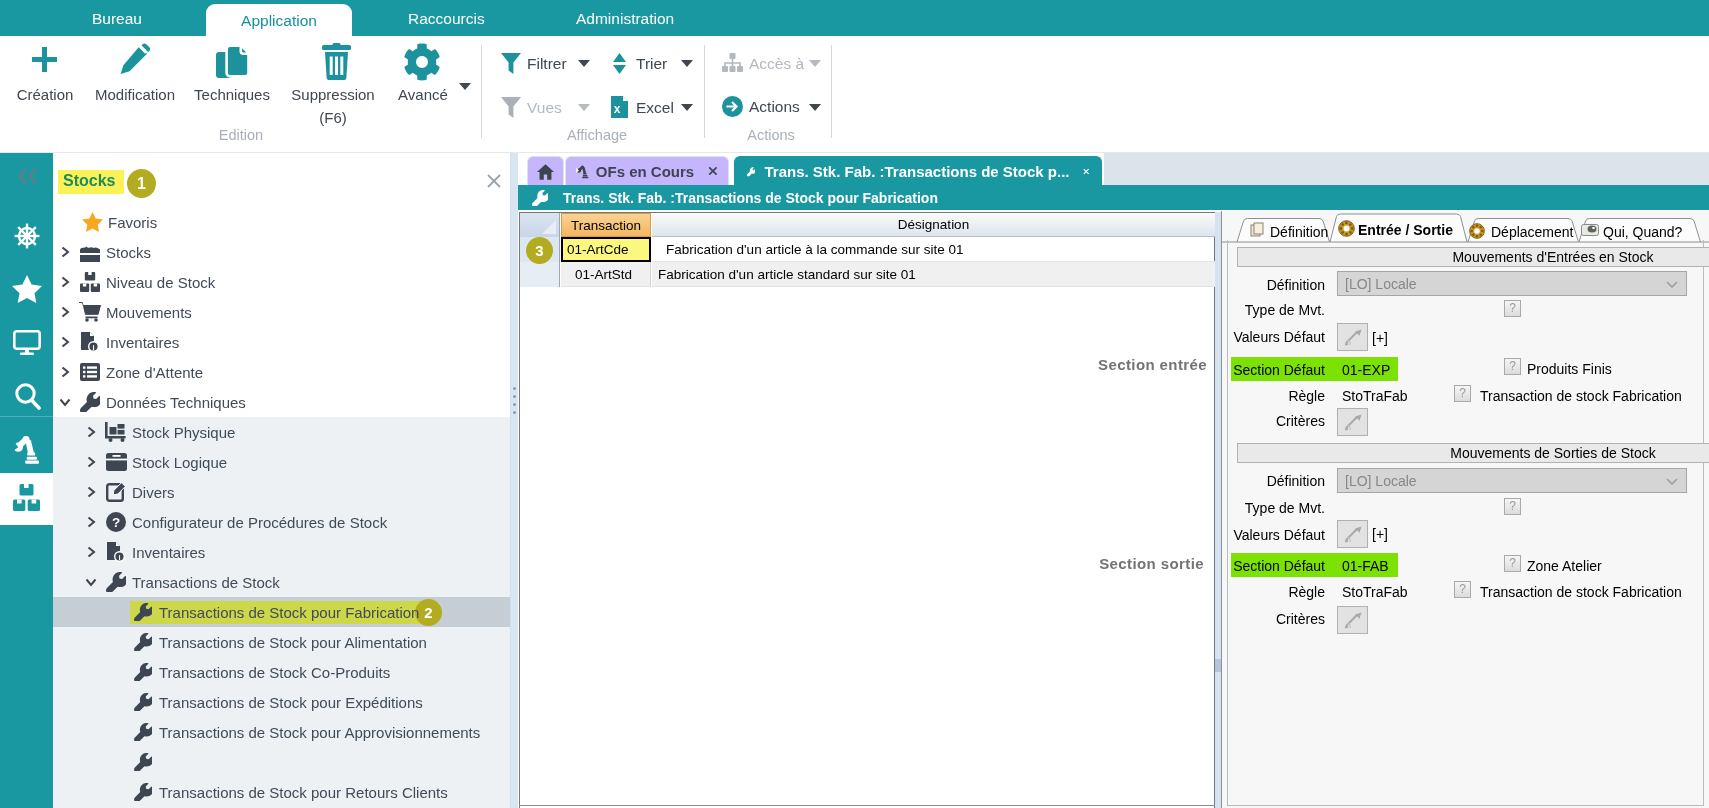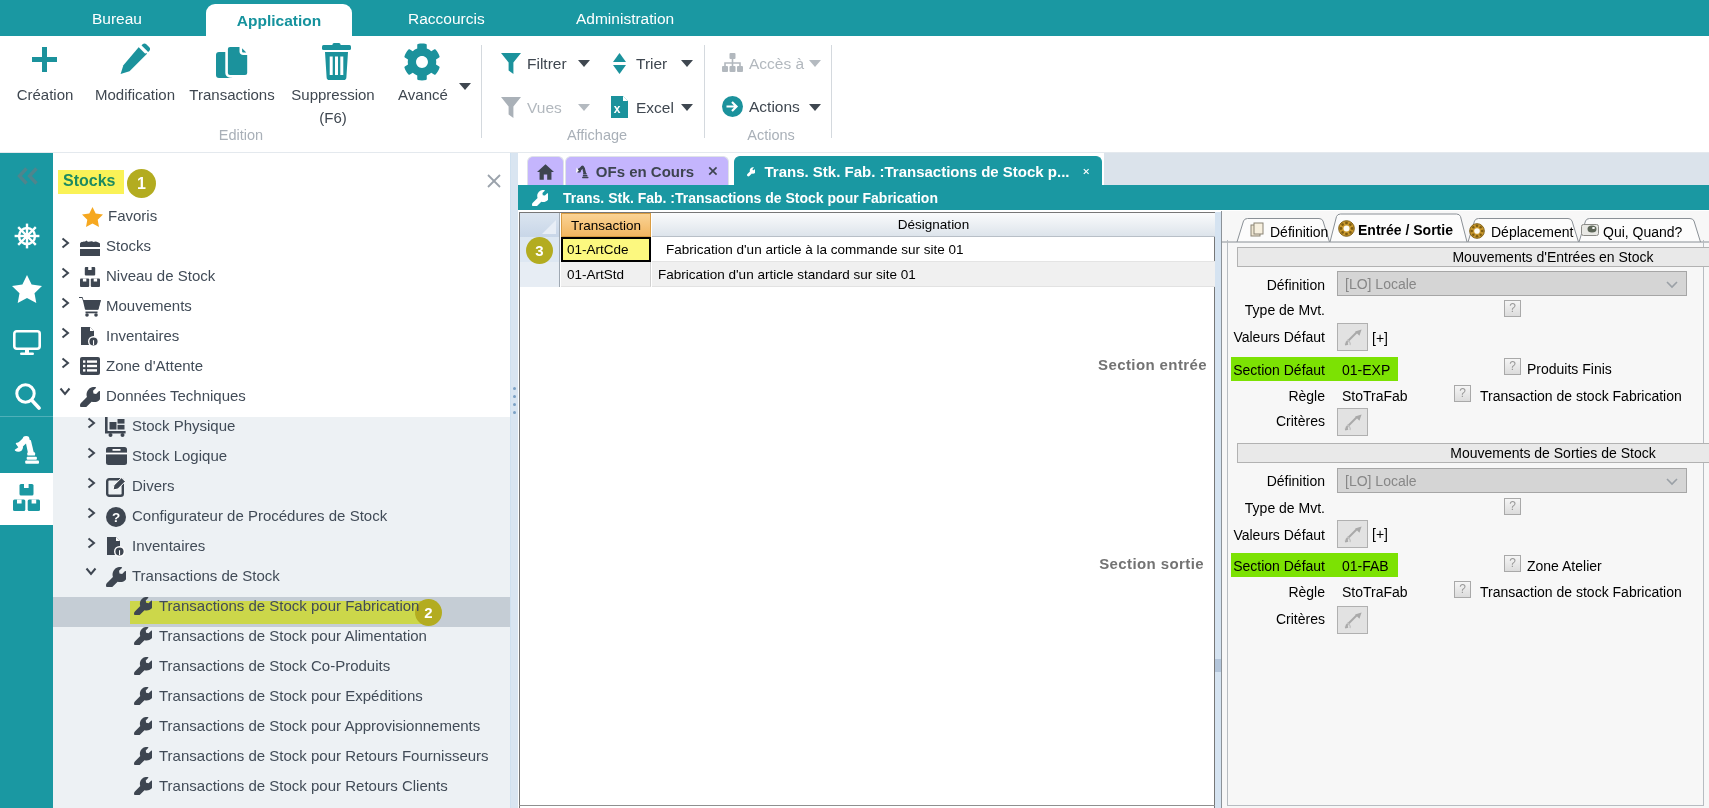"Application" #apptab { font-weight: bold -> normal }
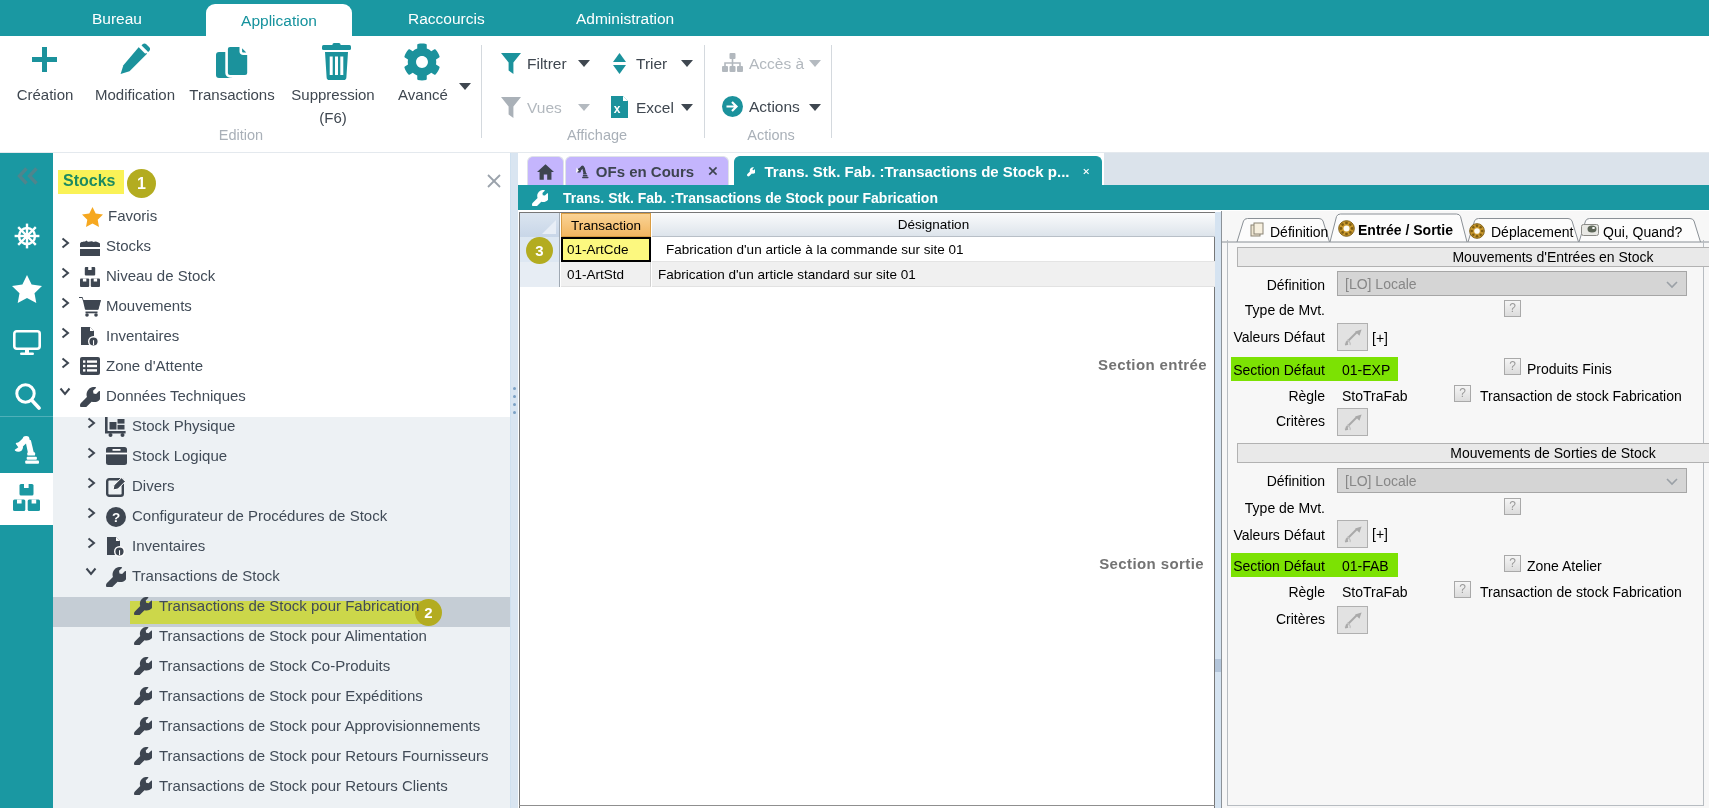"Transactions" div.rlabel { text: Transactions -> Techniques }
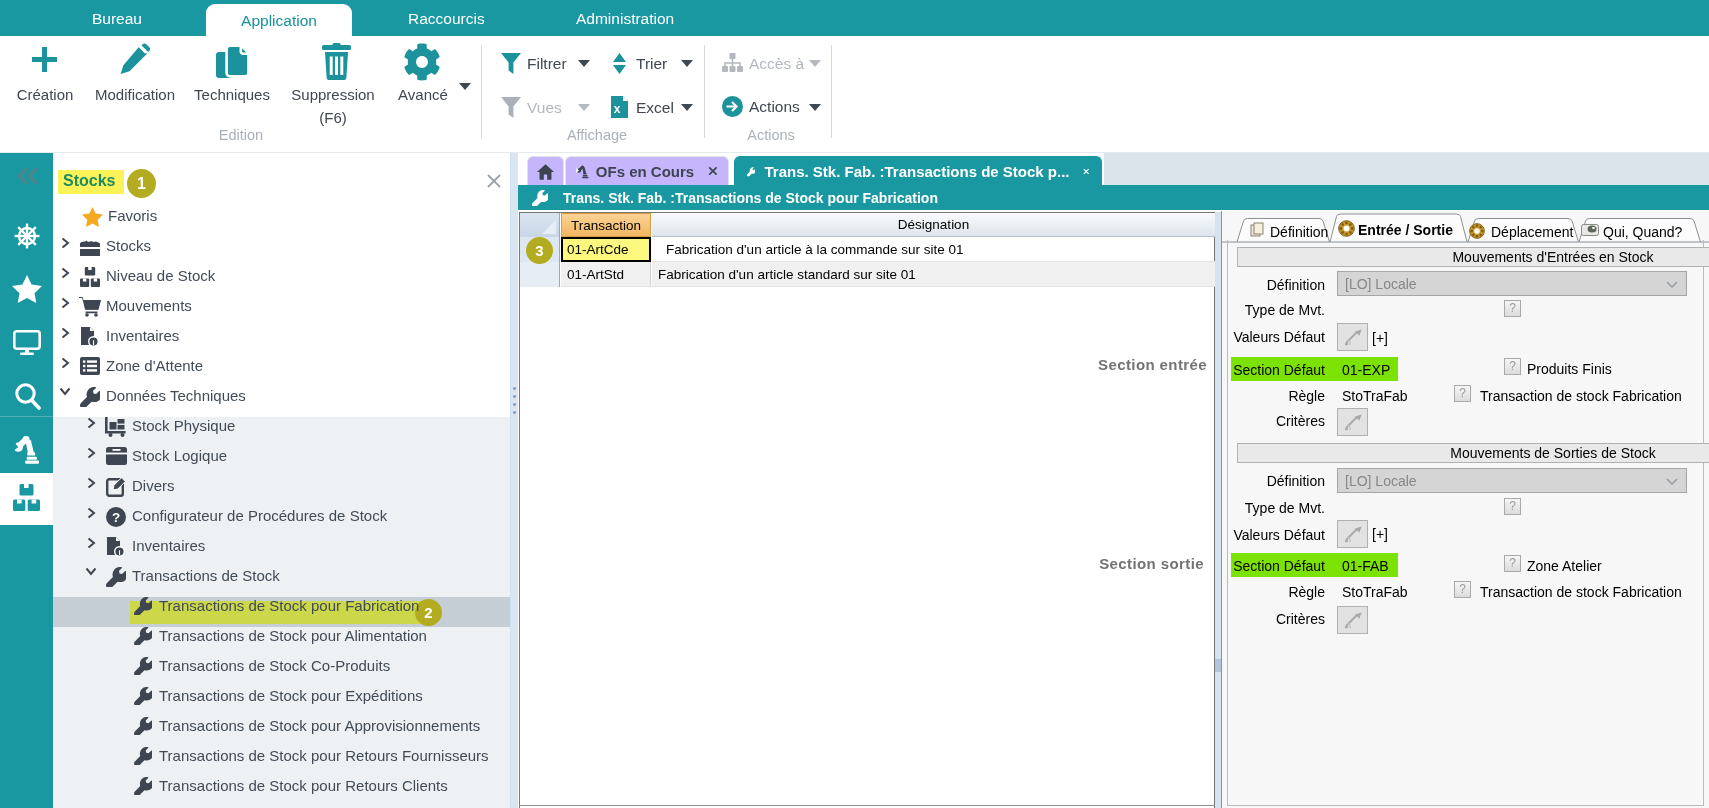"Favoris" .trow { align-items: none -> center }
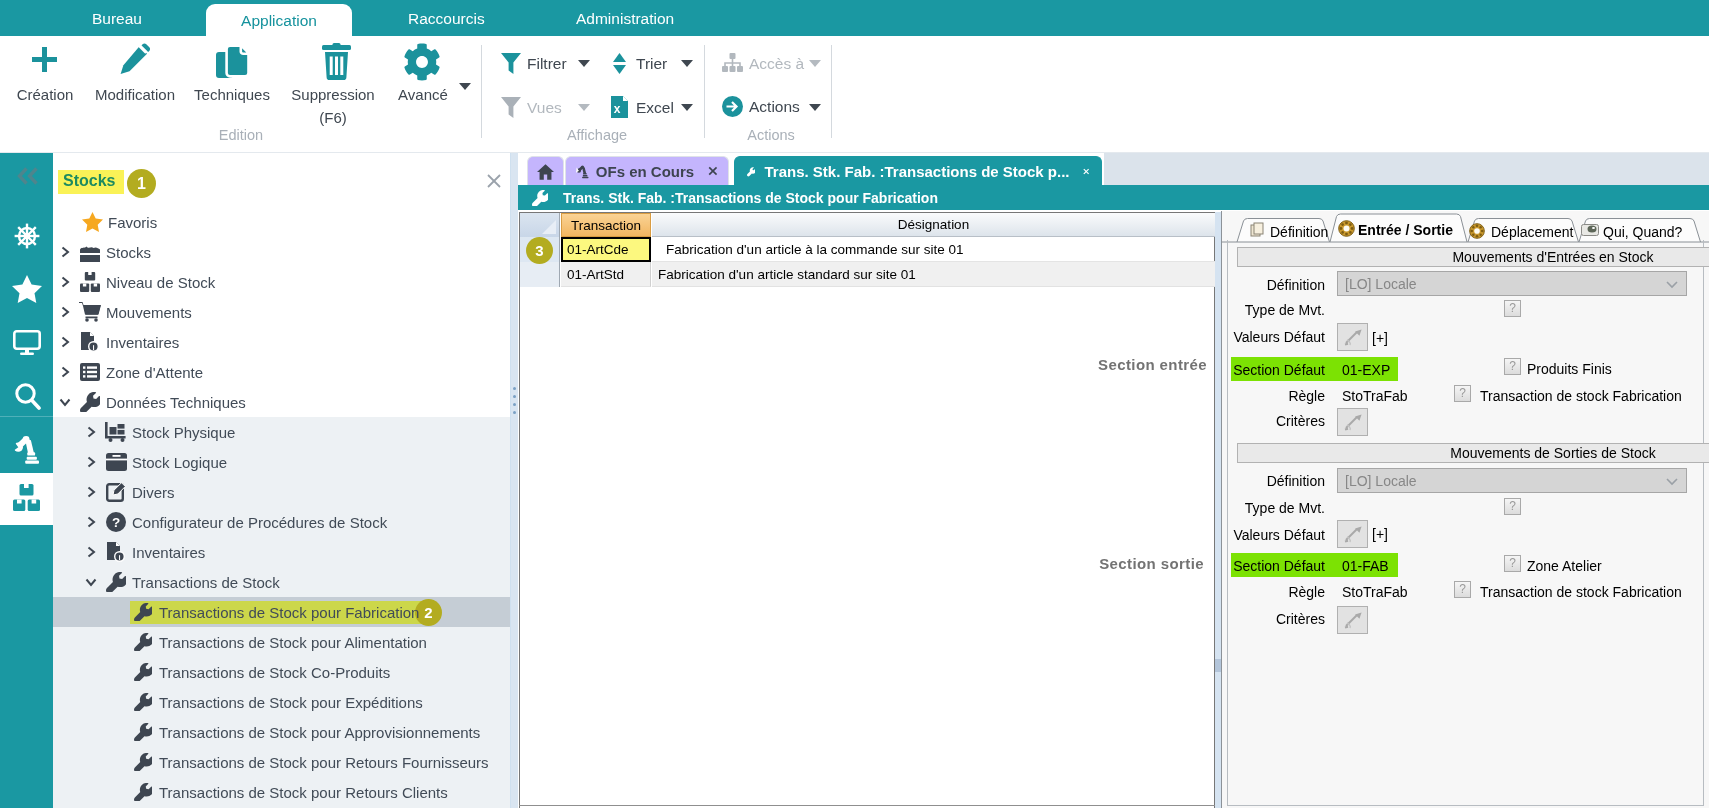"01-ArtStd" div.abs { padding-left: 6px -> 14px }
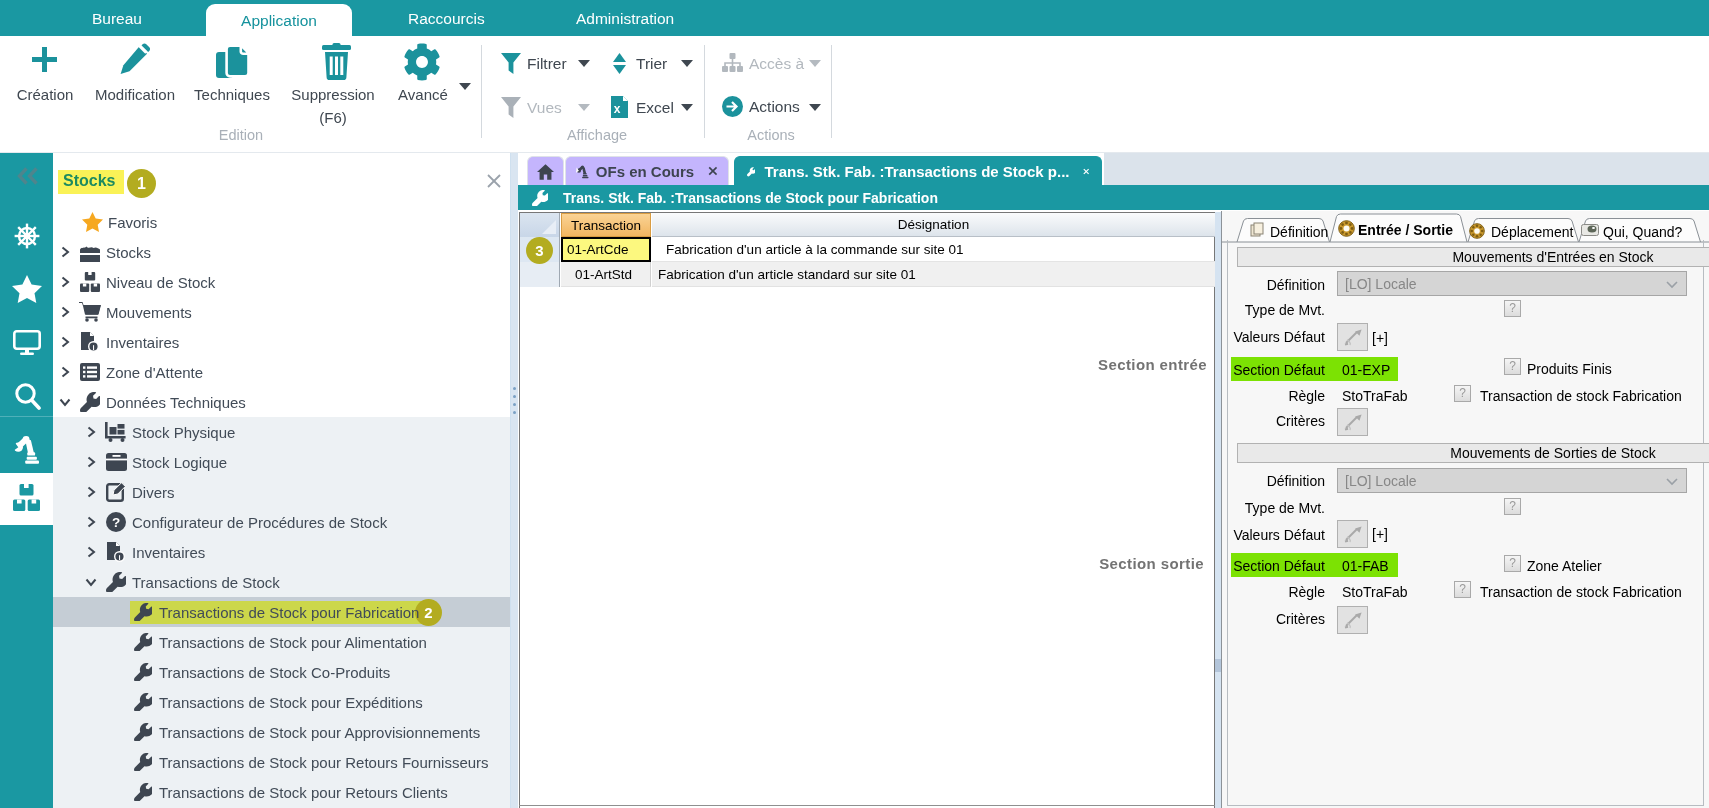"Transactions de Stock pour Retours Fournisseurs" span { html: <span>Transactions de Stock pour Retours Fournisseurs</span> -> none }
